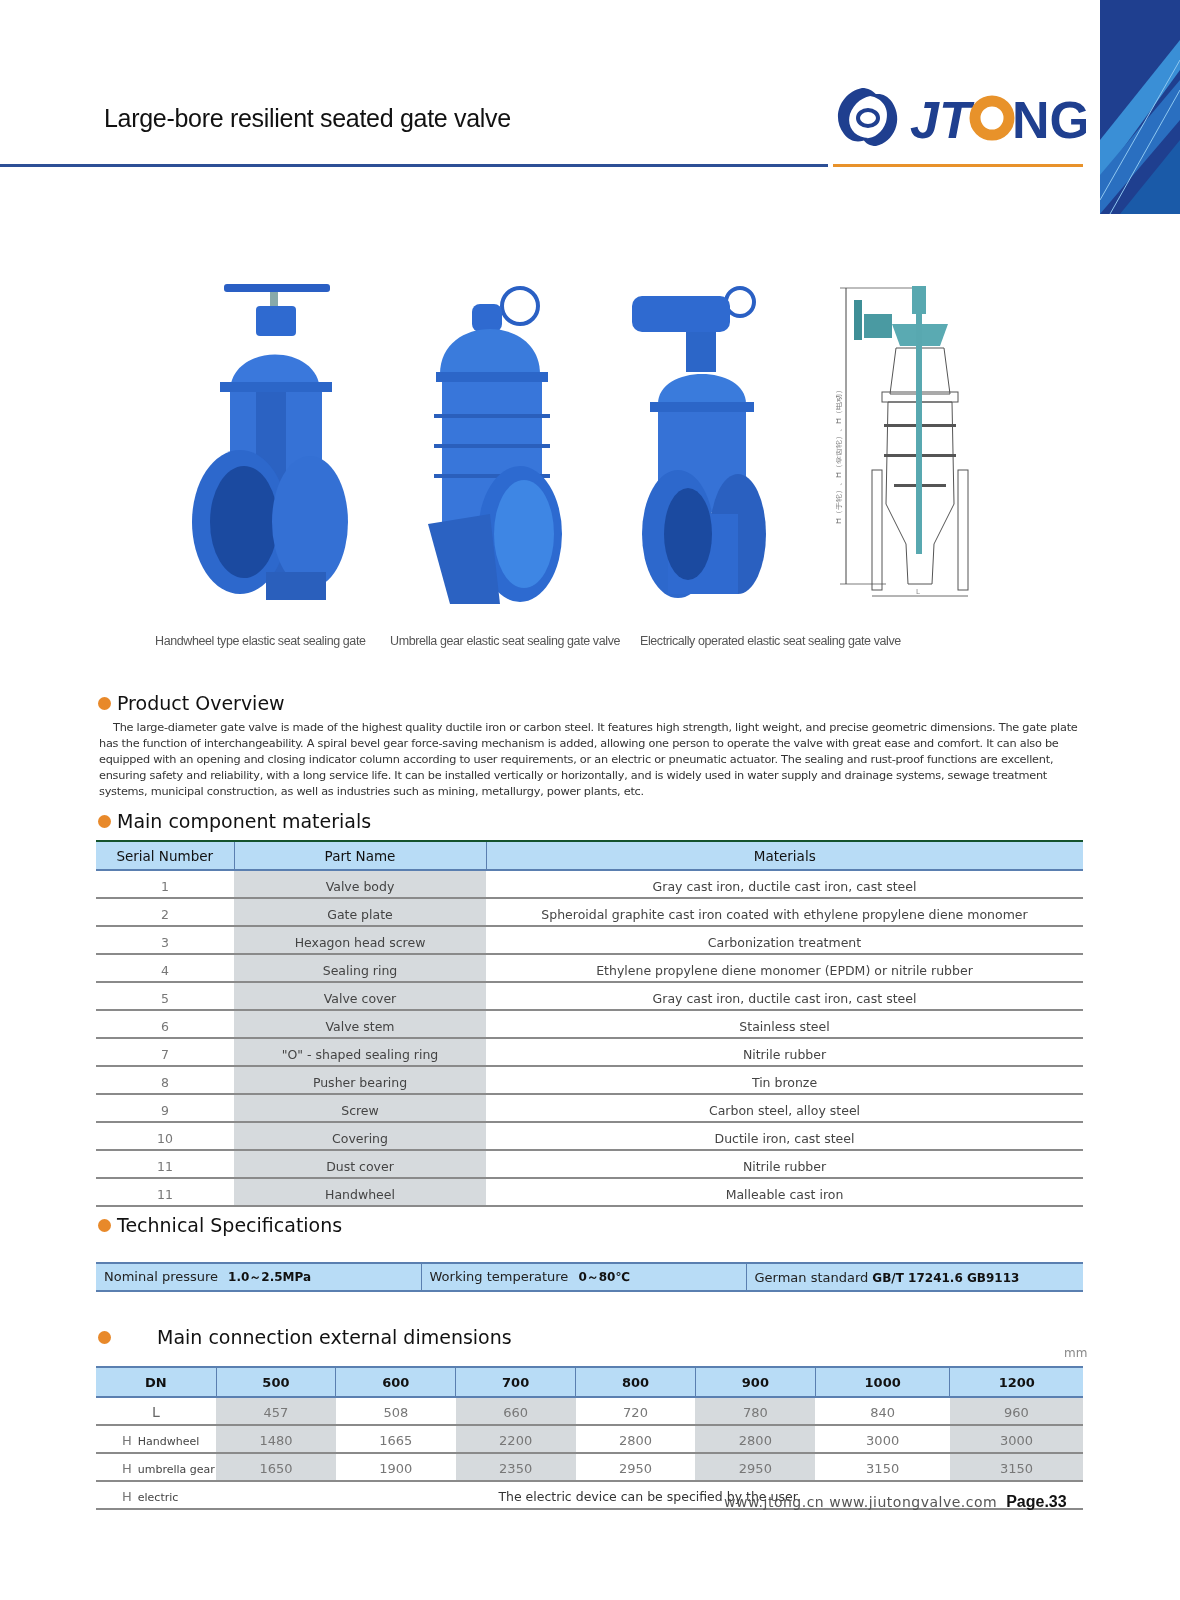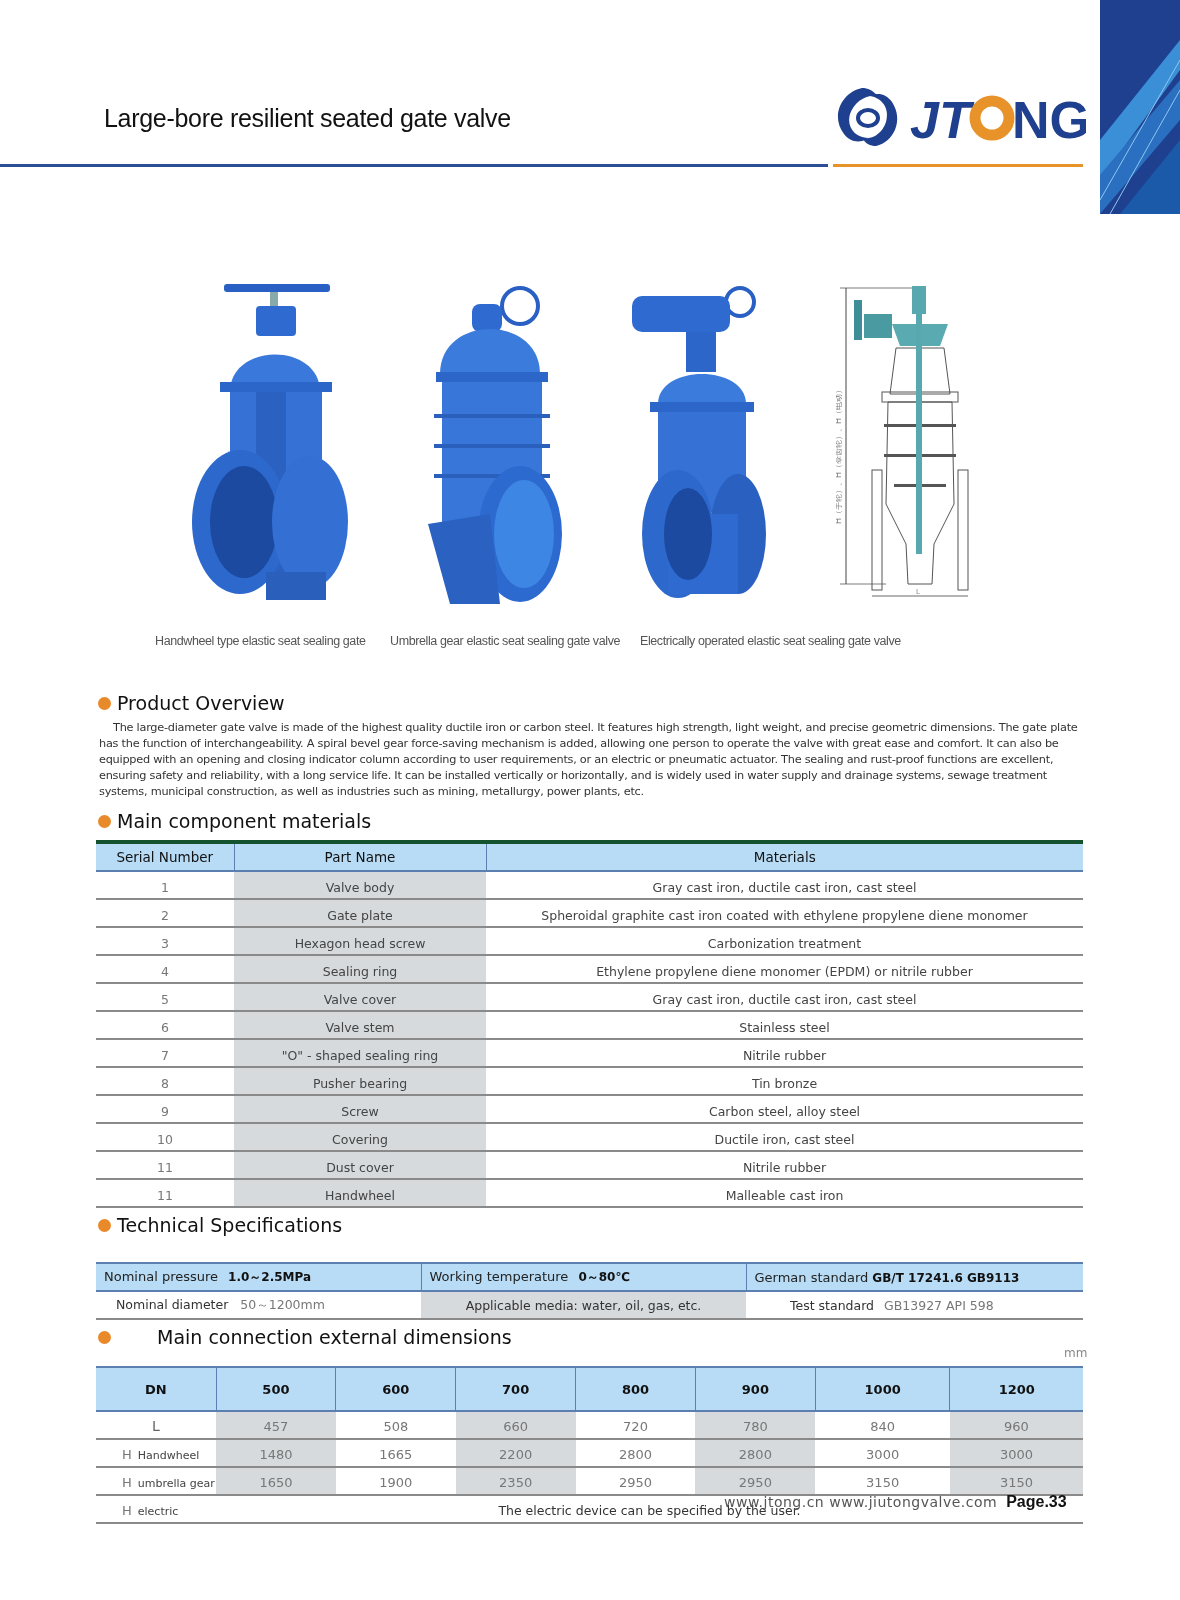"Serial Number" .mat th { border-top: 4px solid #14532d -> 2px solid #14532d }
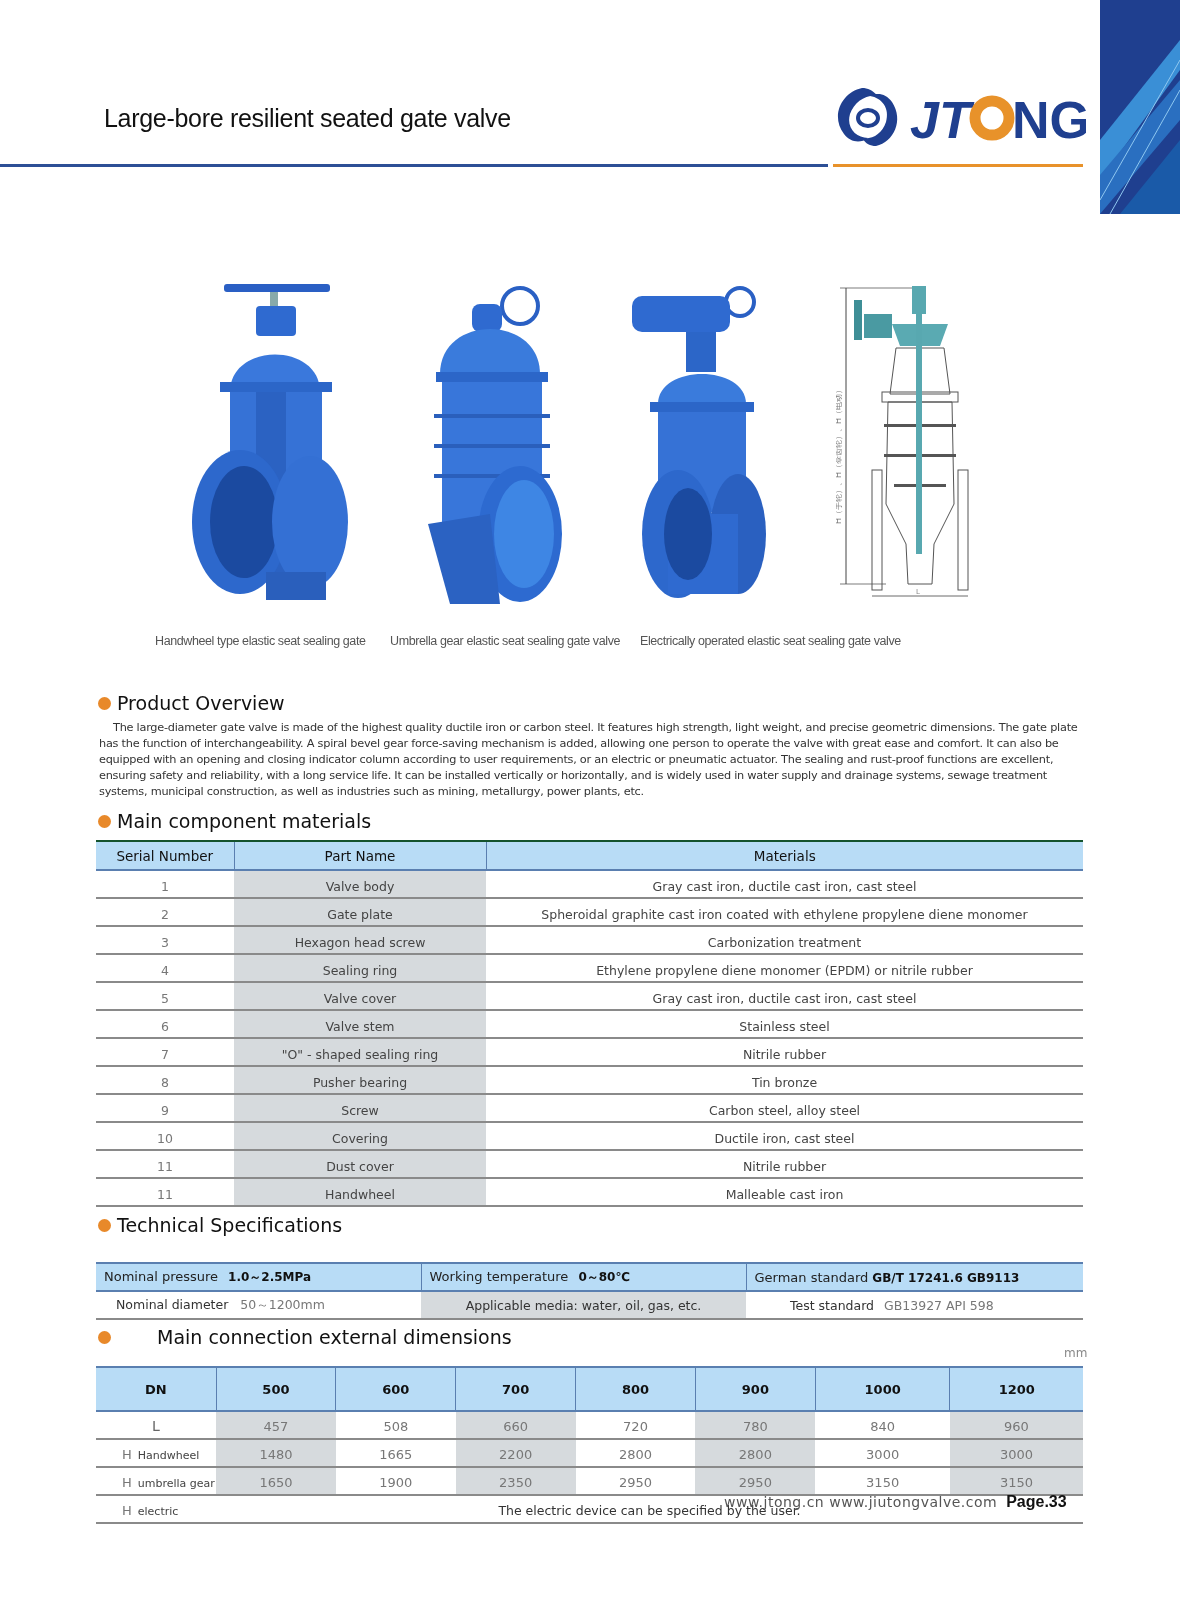"Nominal diameter 50～1200mm" tr.bot { html: <tr> <td> <span>Nominal diameter</span><span>50～1200mm</span> </td> <td>Applicable media: water, oil, gas, etc.</td> <td> <span>Test standard</span><span>GB13927 API 598</span> </td> </tr> -> none }
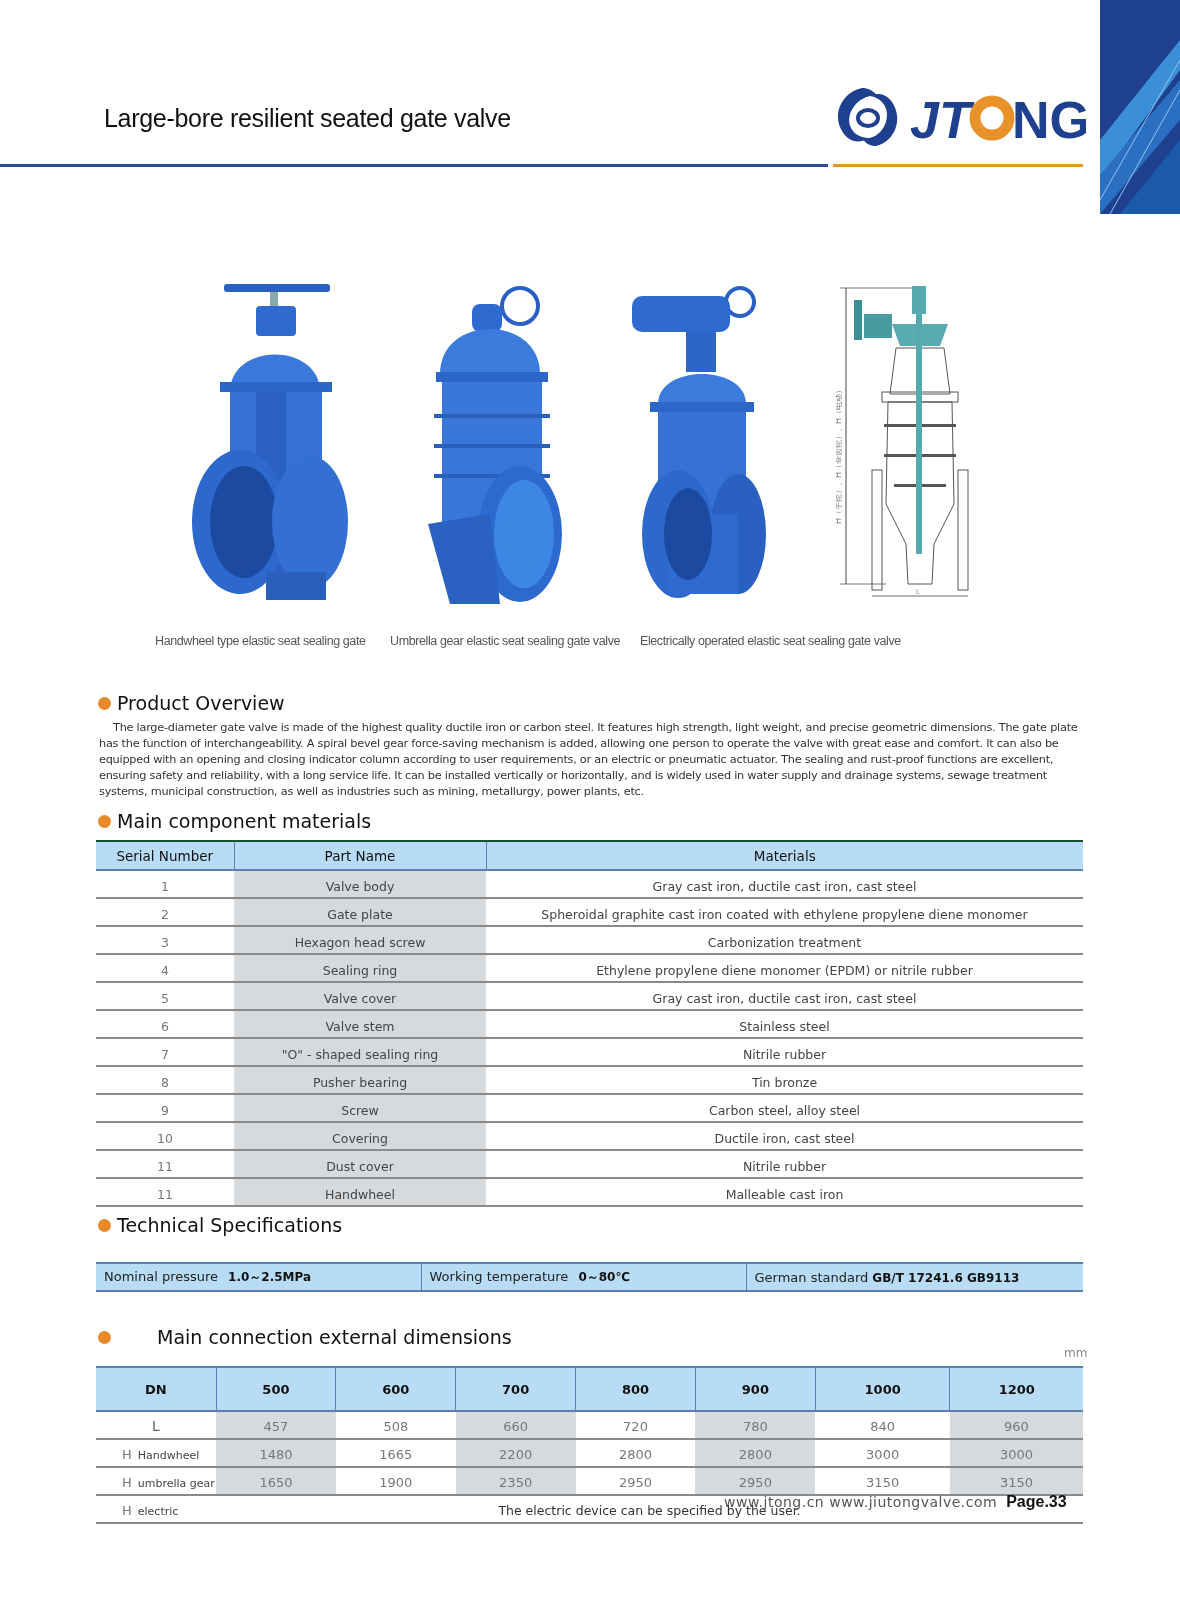"DN" .dims th { height: 44px -> 30px }
